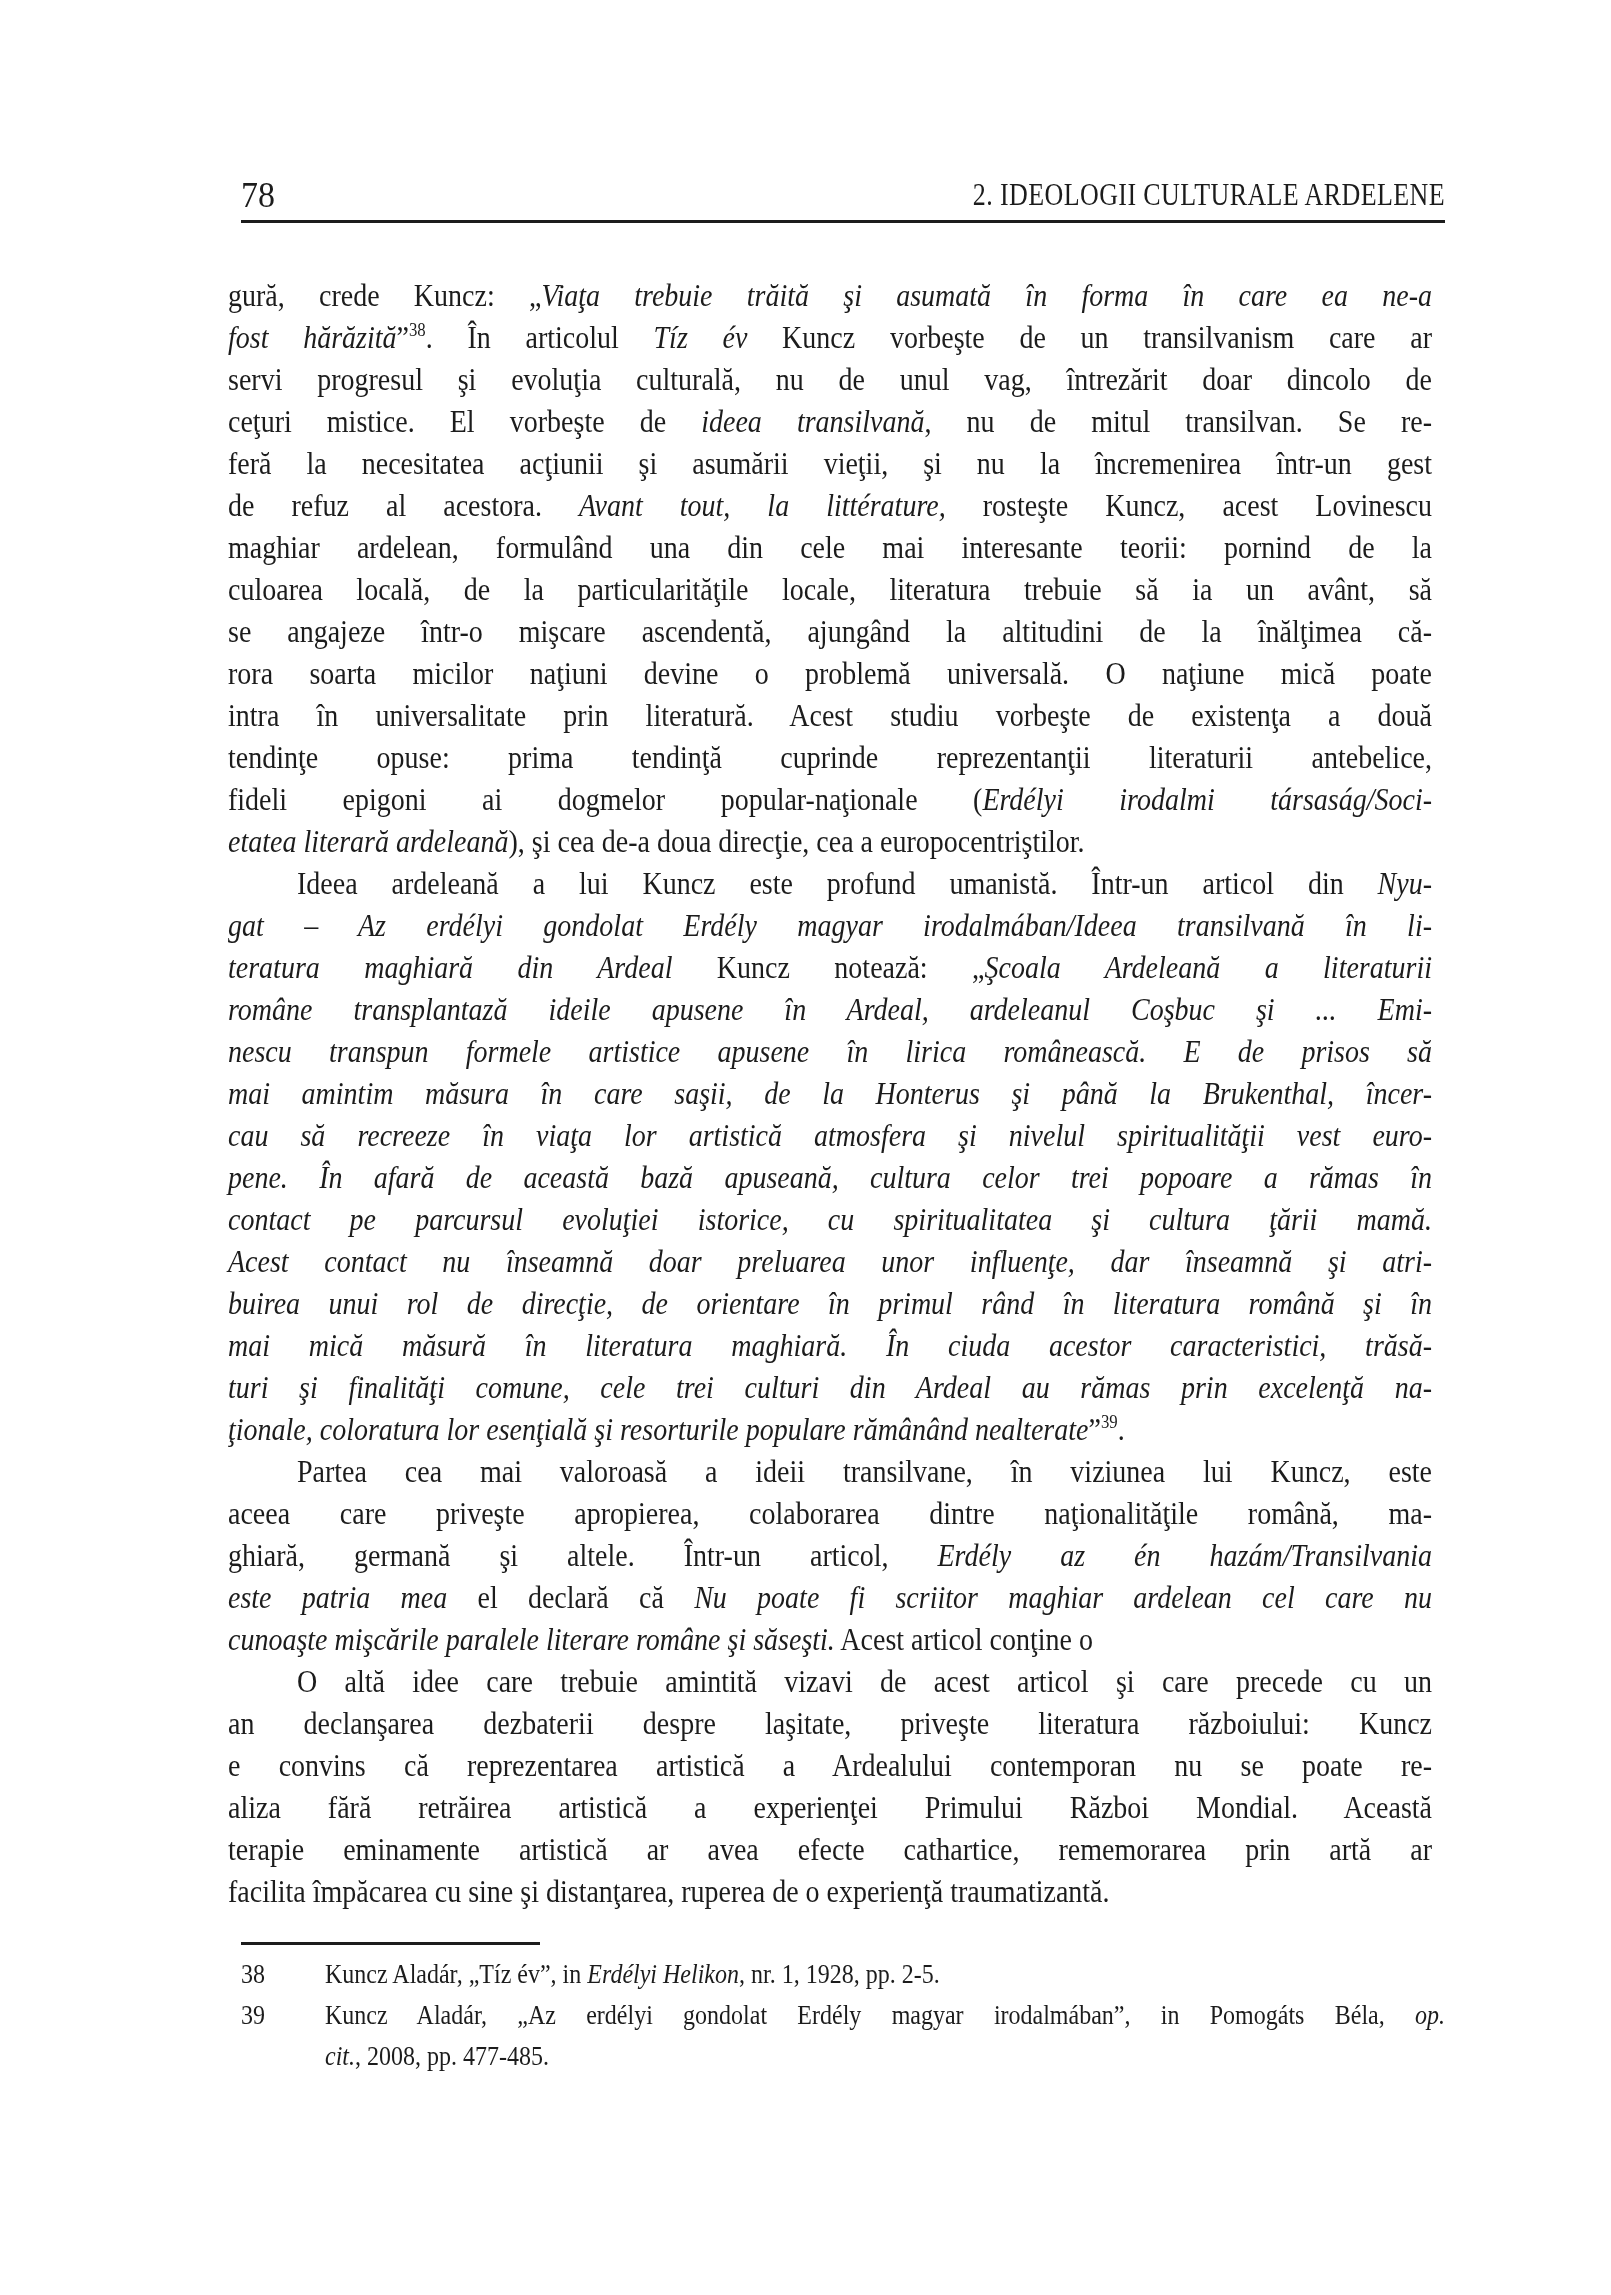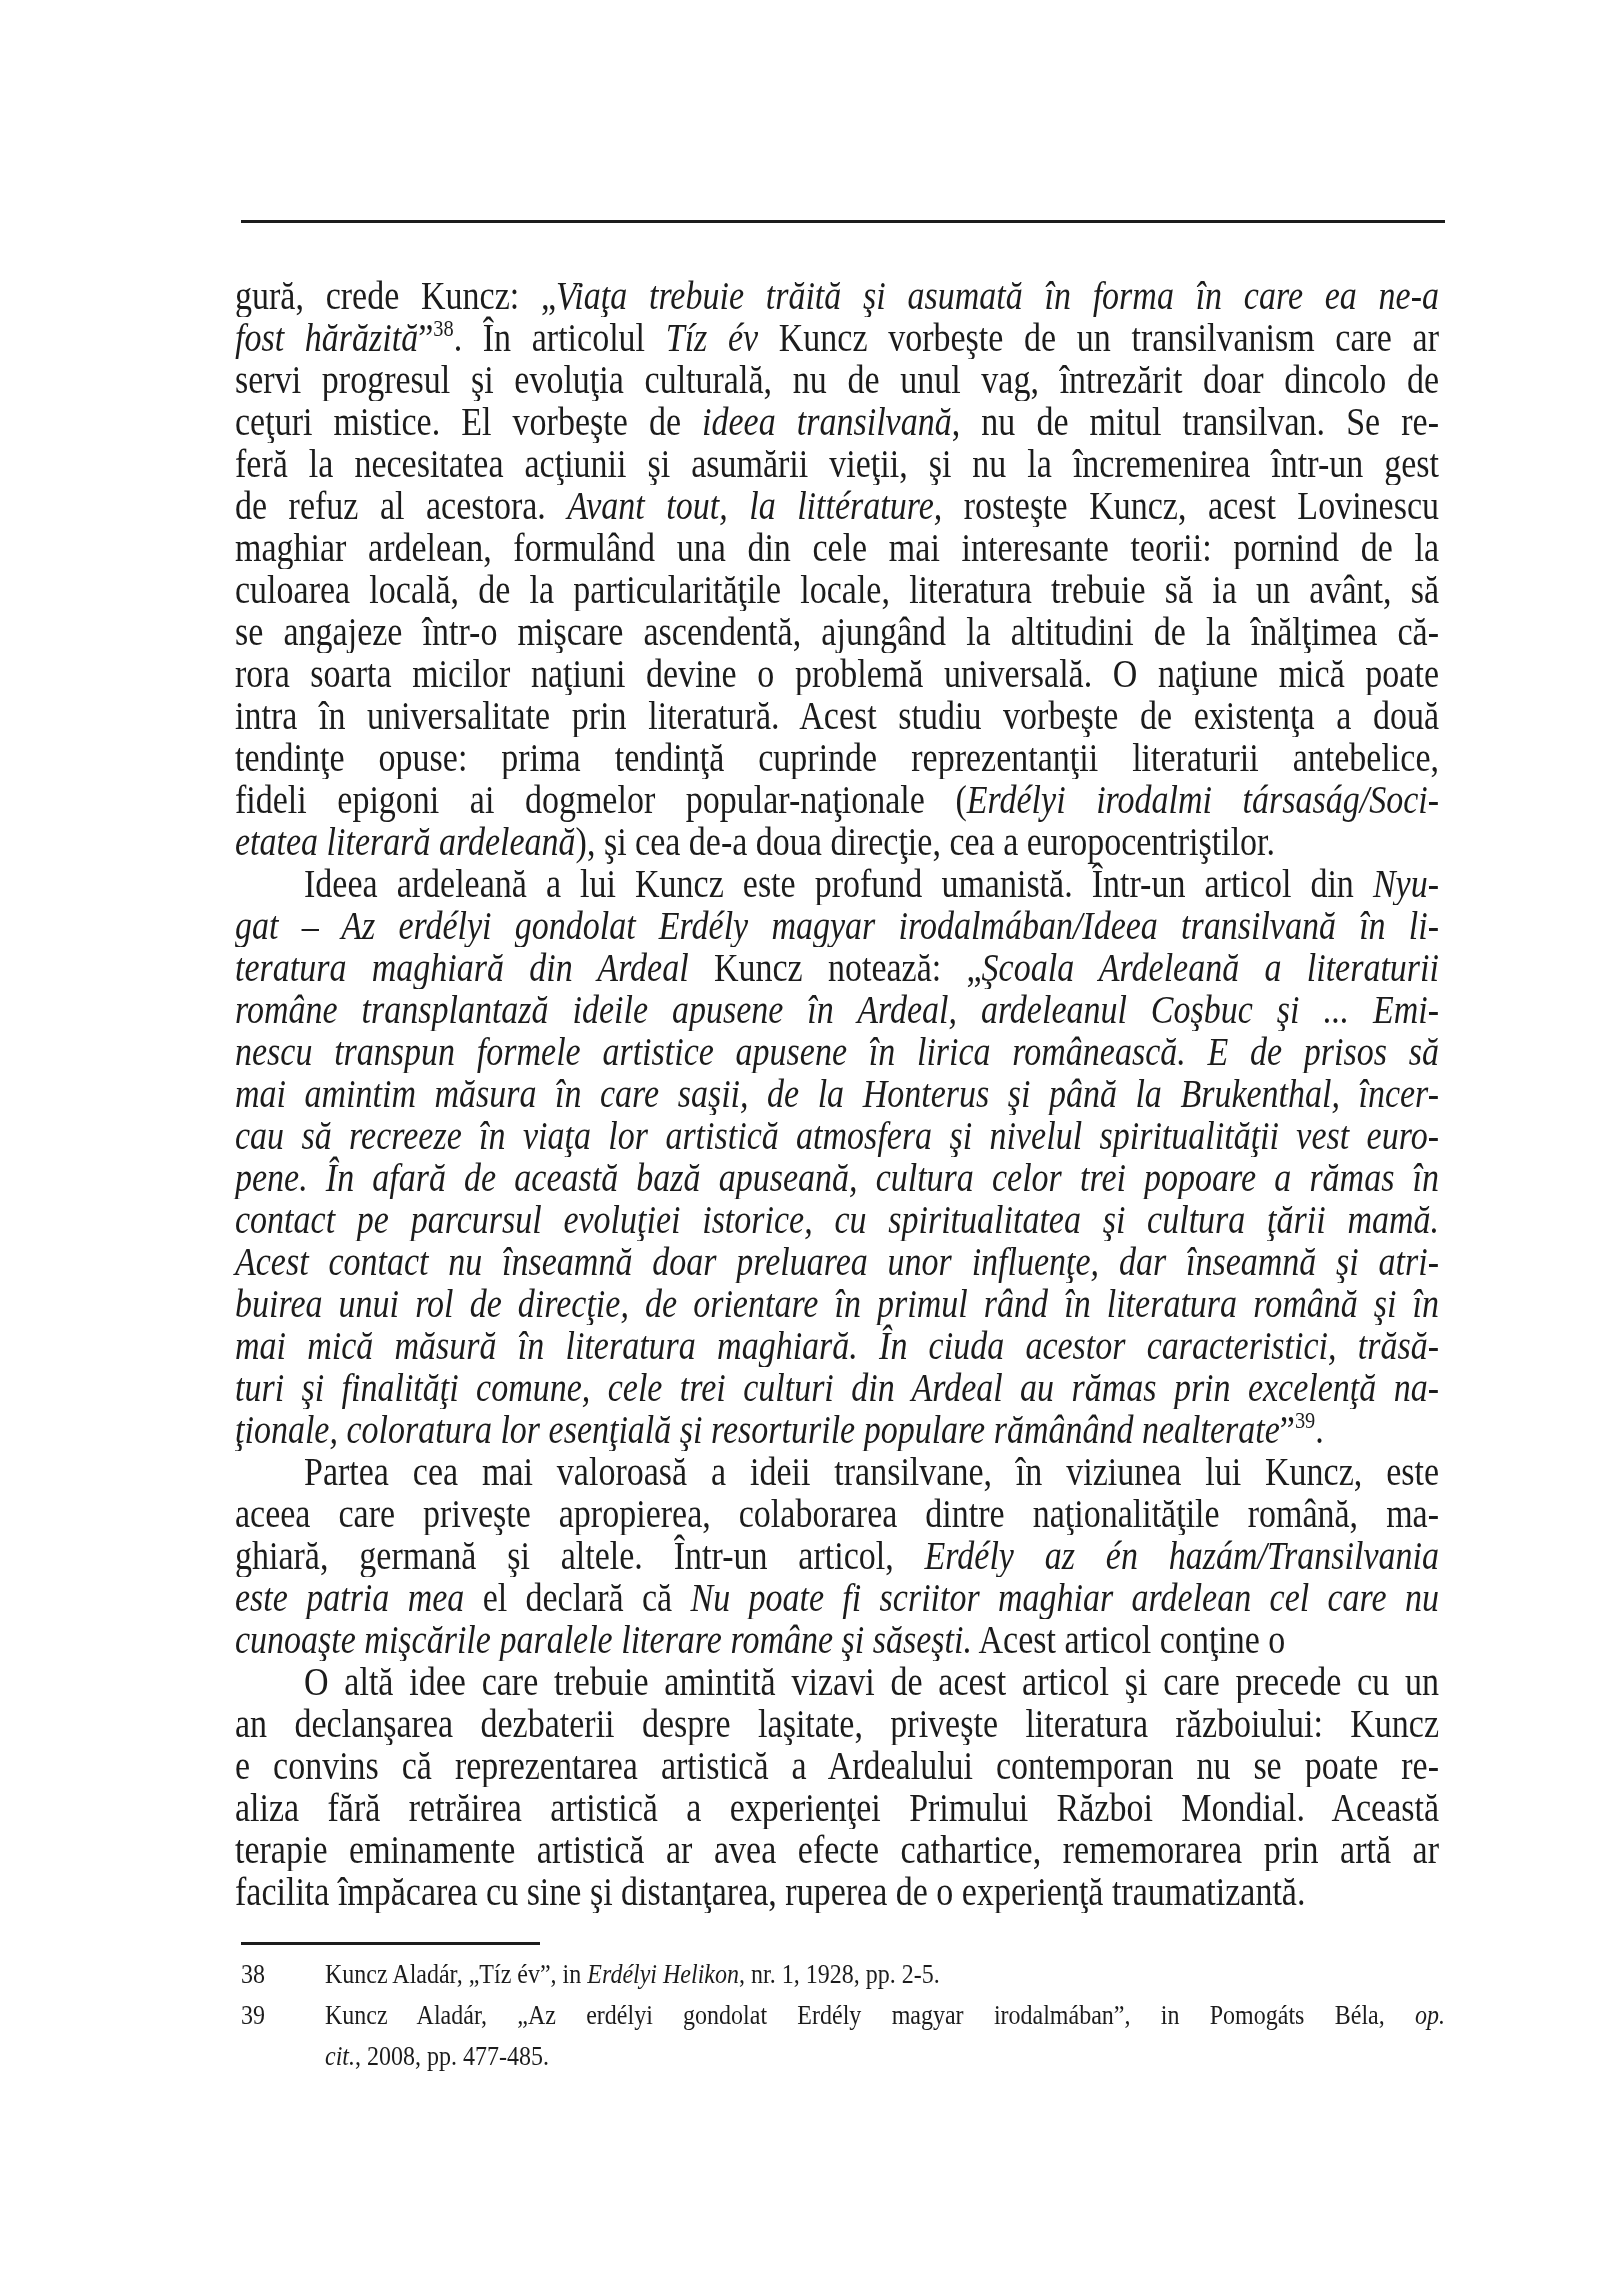"78" div.header { html: none -> <div> <span>78</span> <span>2. IDEOLOGII CULTURALE ARDELENE</span> </div> }
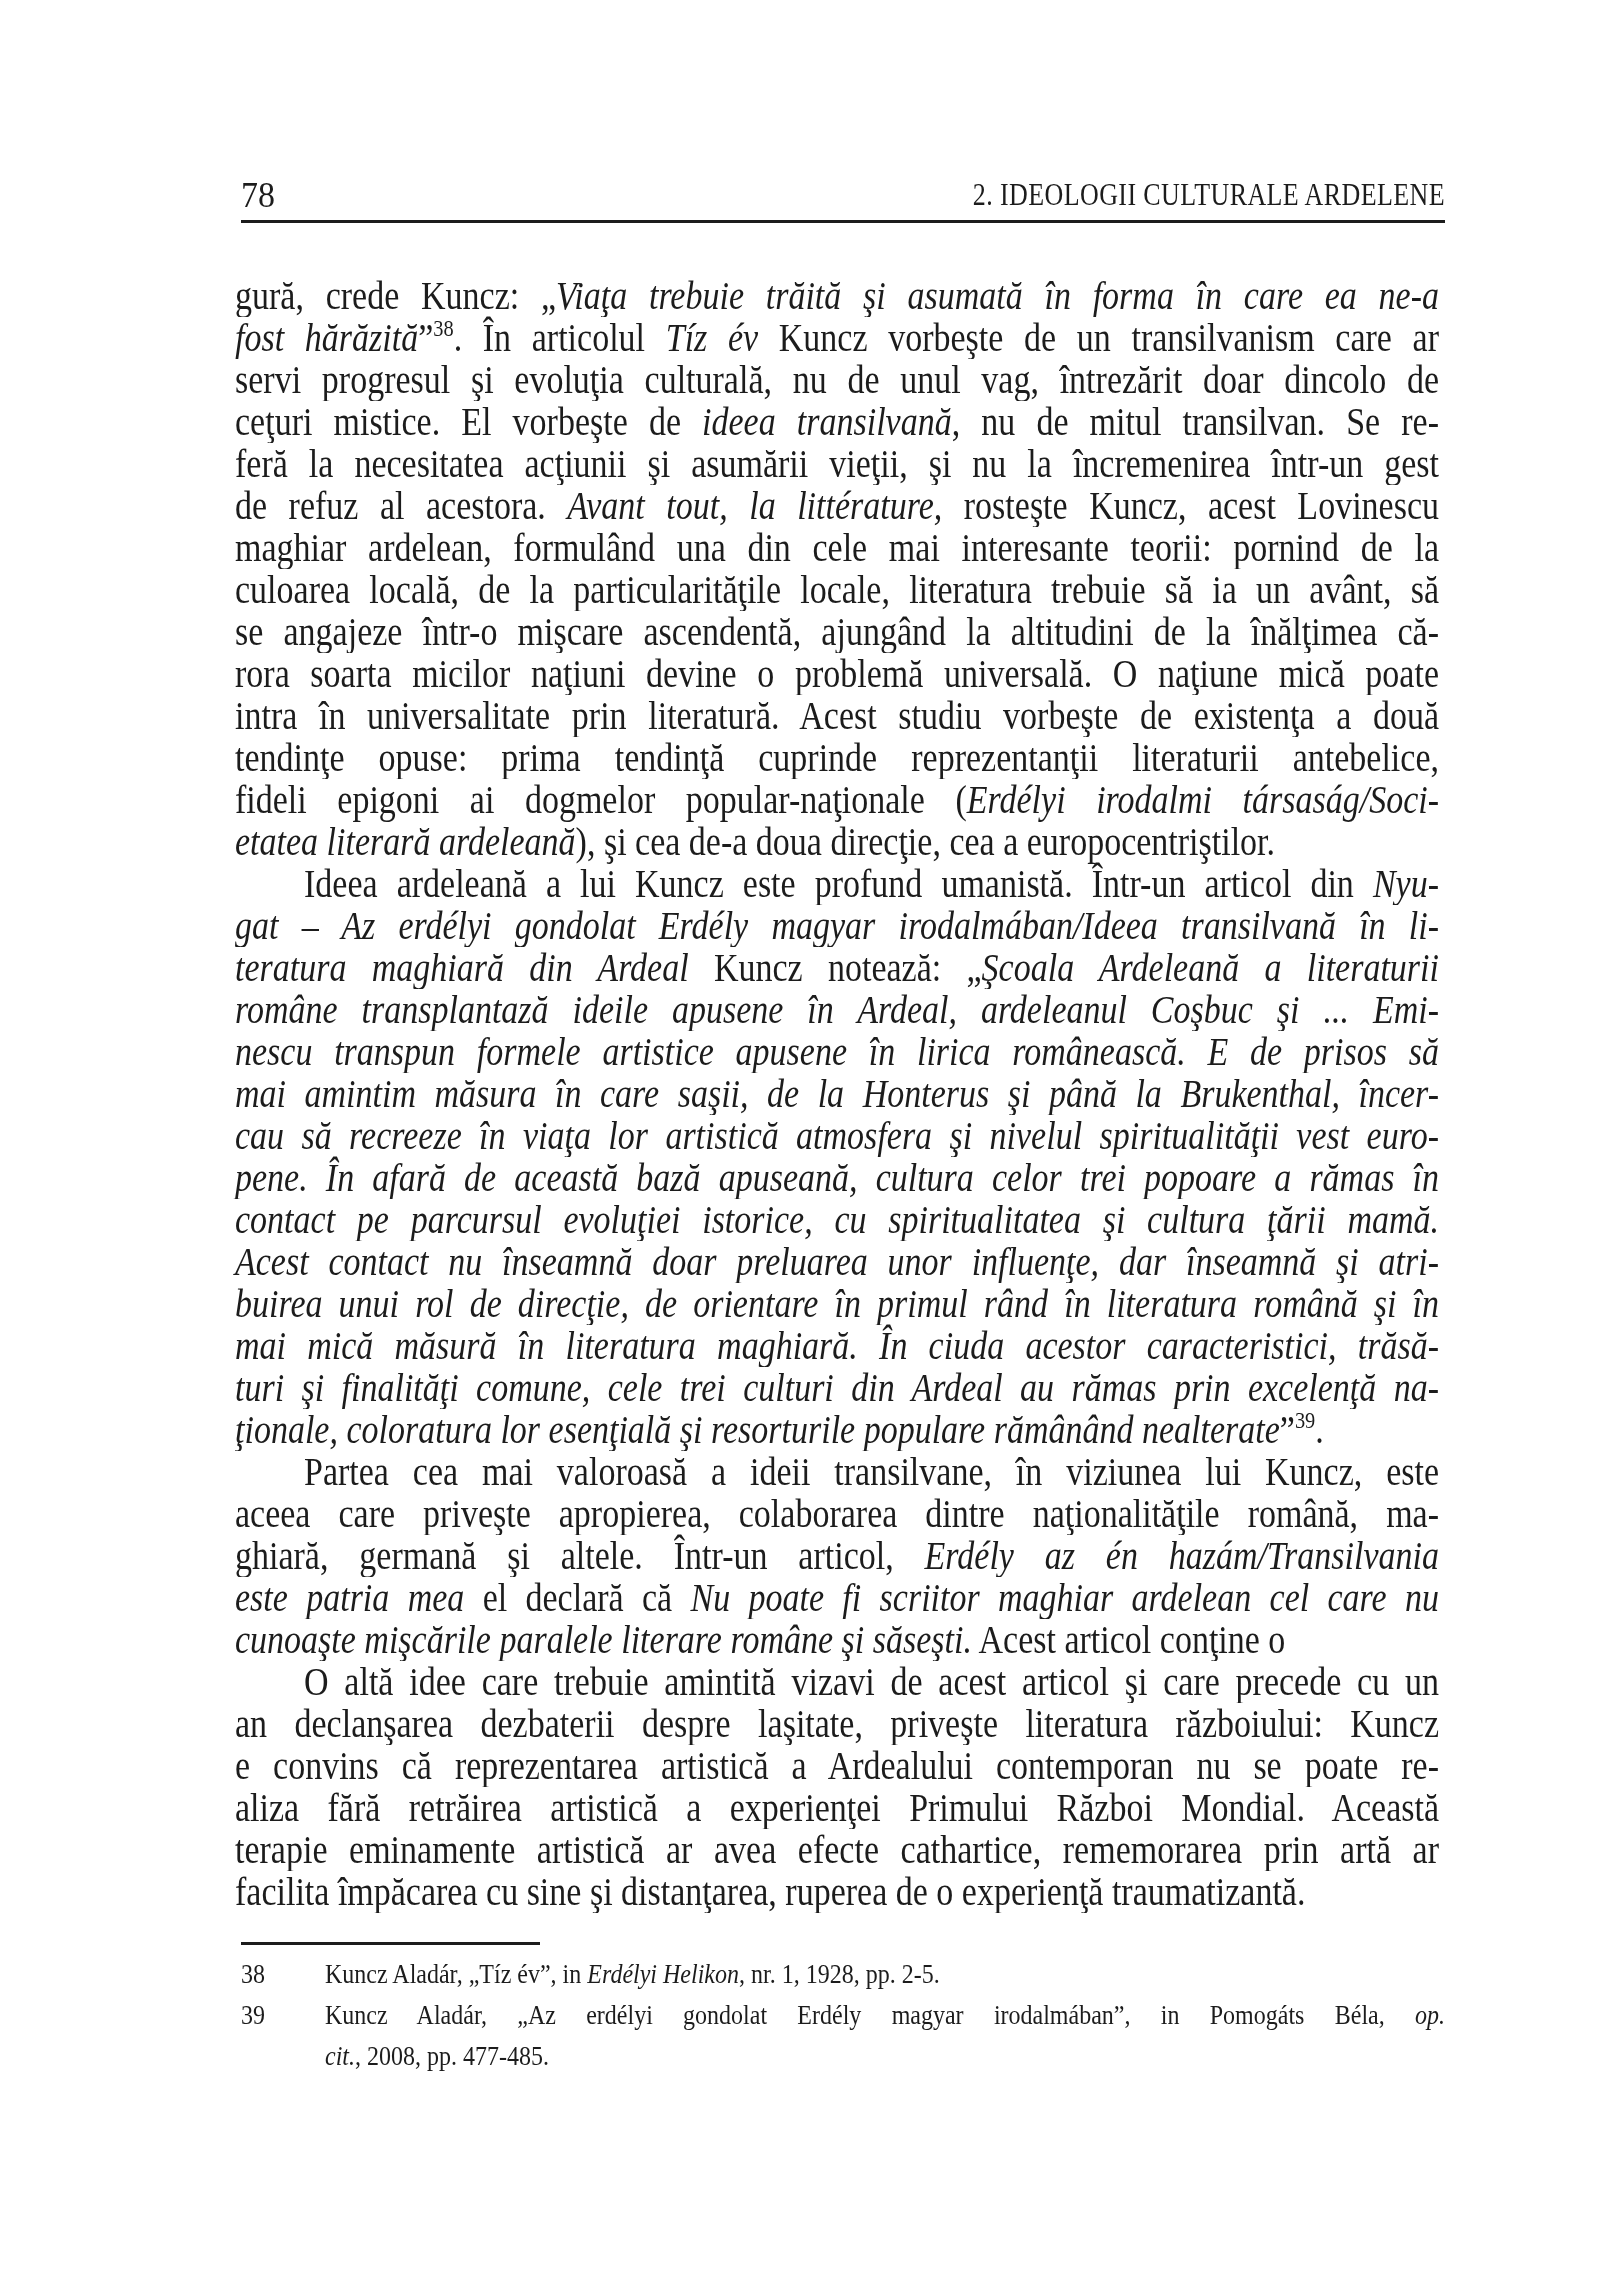"gură, crede Kuncz: „Viaţa trebuie" .body-text { font-size: 34px -> 28px; left: 235px -> 228px }
